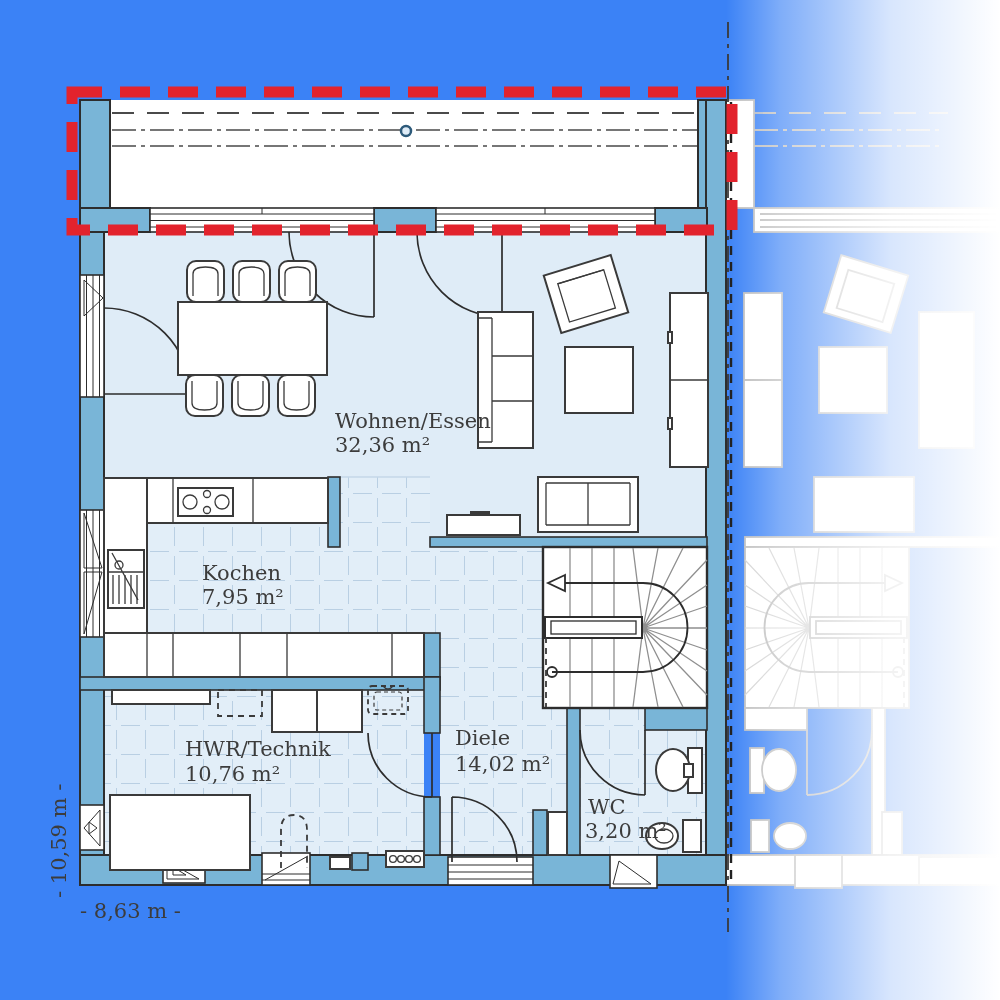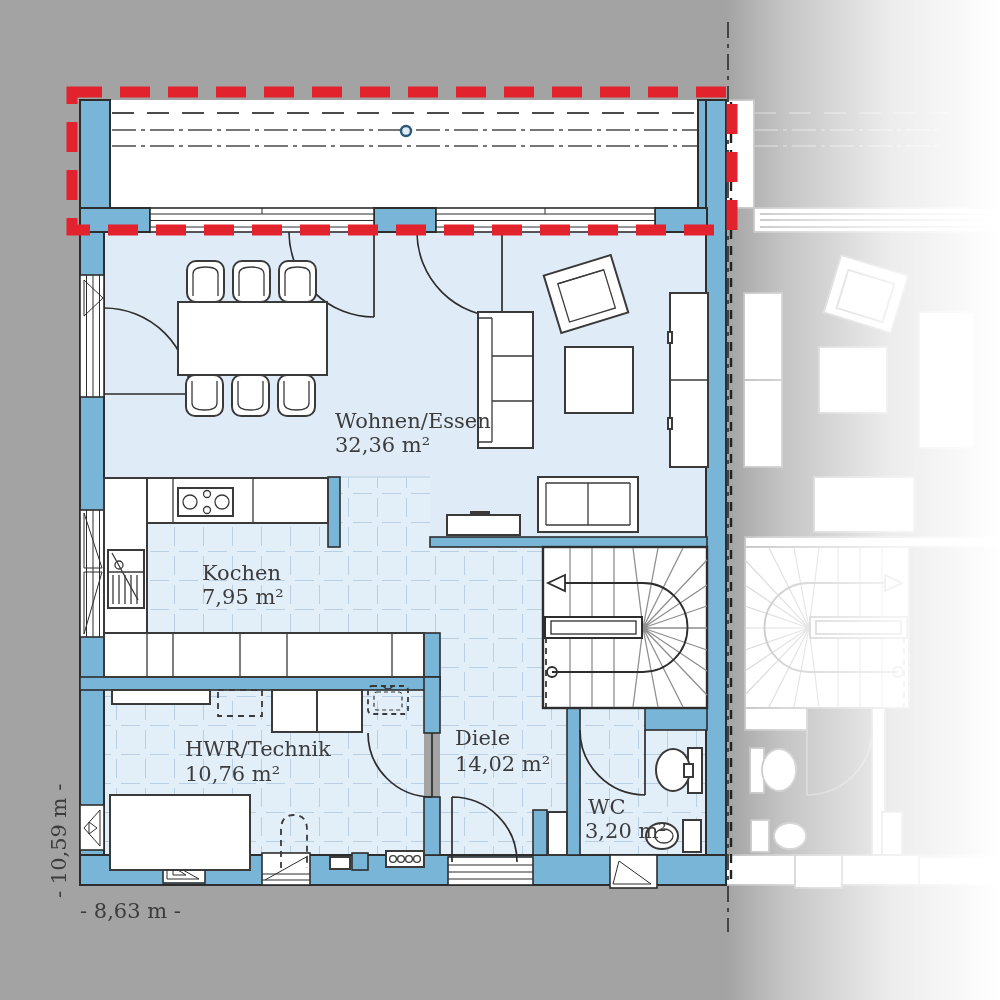"Wohnen/Essen" .stage { background: #a3a3a3 -> #3b82f6 }
